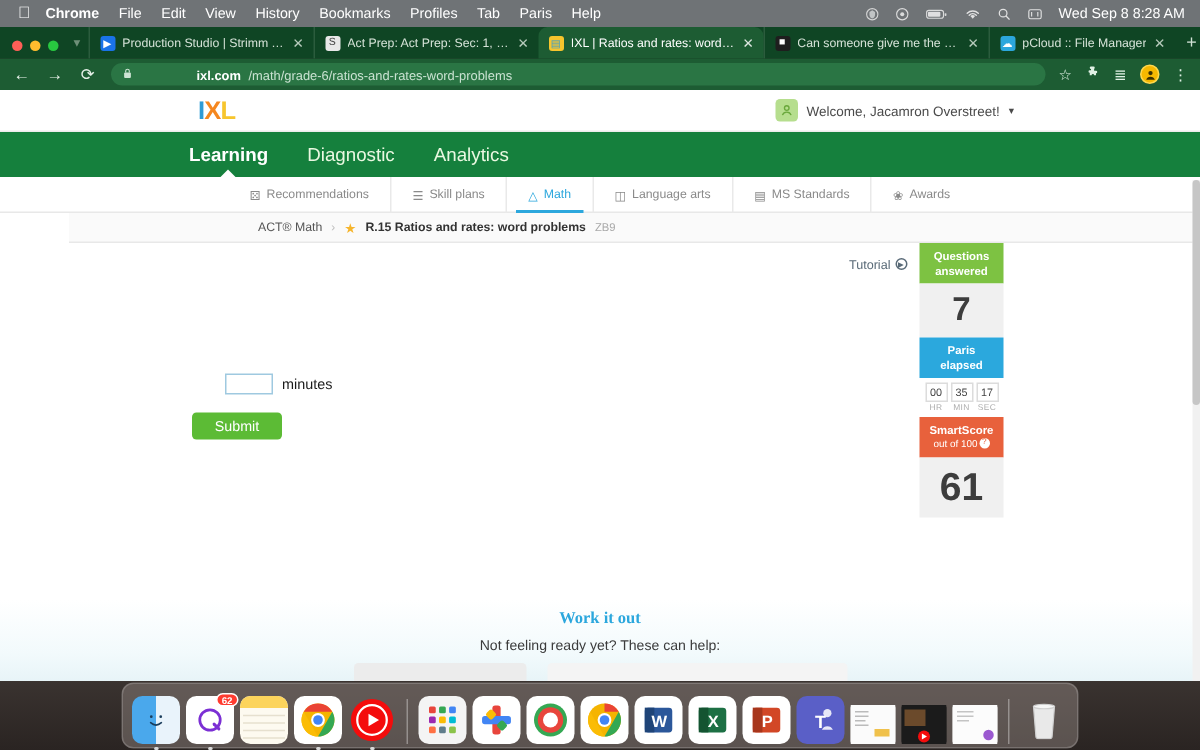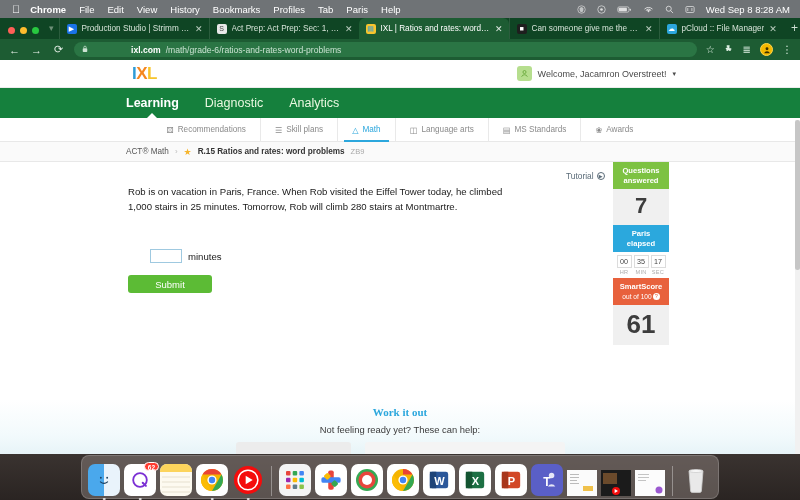"ACT® Math" .crumbbar { margin-left: none -> 46px }
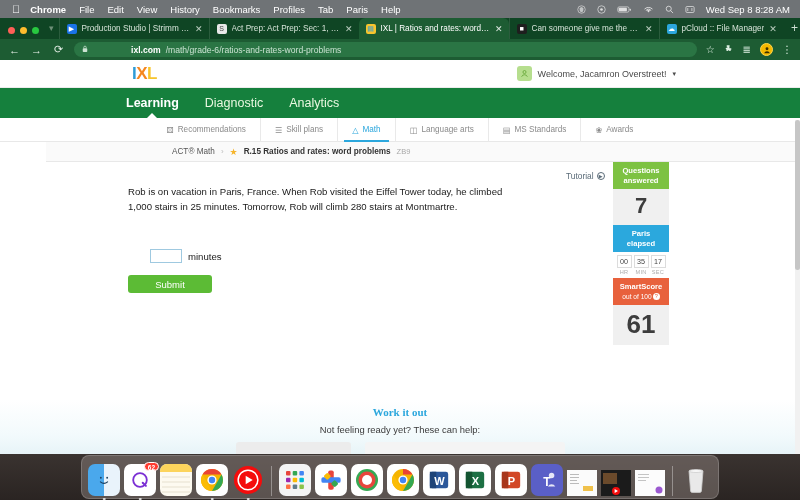"Rob is on vacation in" p { html: <p>Rob is on vacation in Paris, France. When Rob visited the Eiffel Tower today, he climbed 1,000 stairs in 25 minutes. Tomorrow, Rob will climb 280 stairs at Montmartre.</p> -> none }
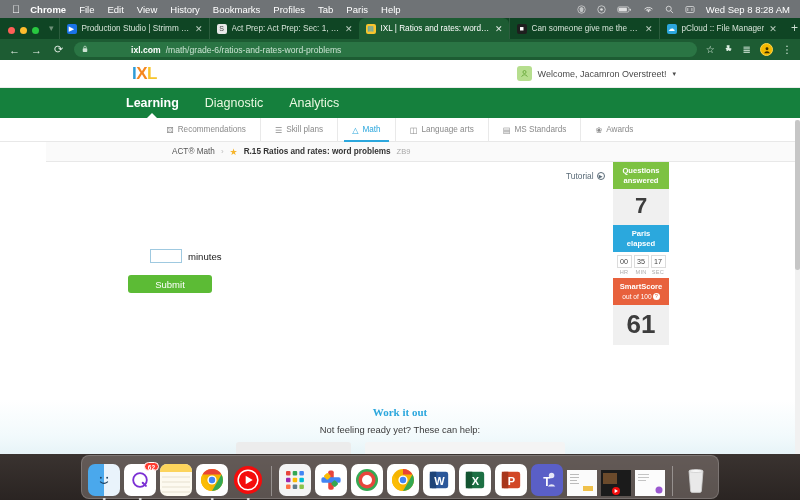"Submit" .submit-btn { width: 84px -> 60px }
